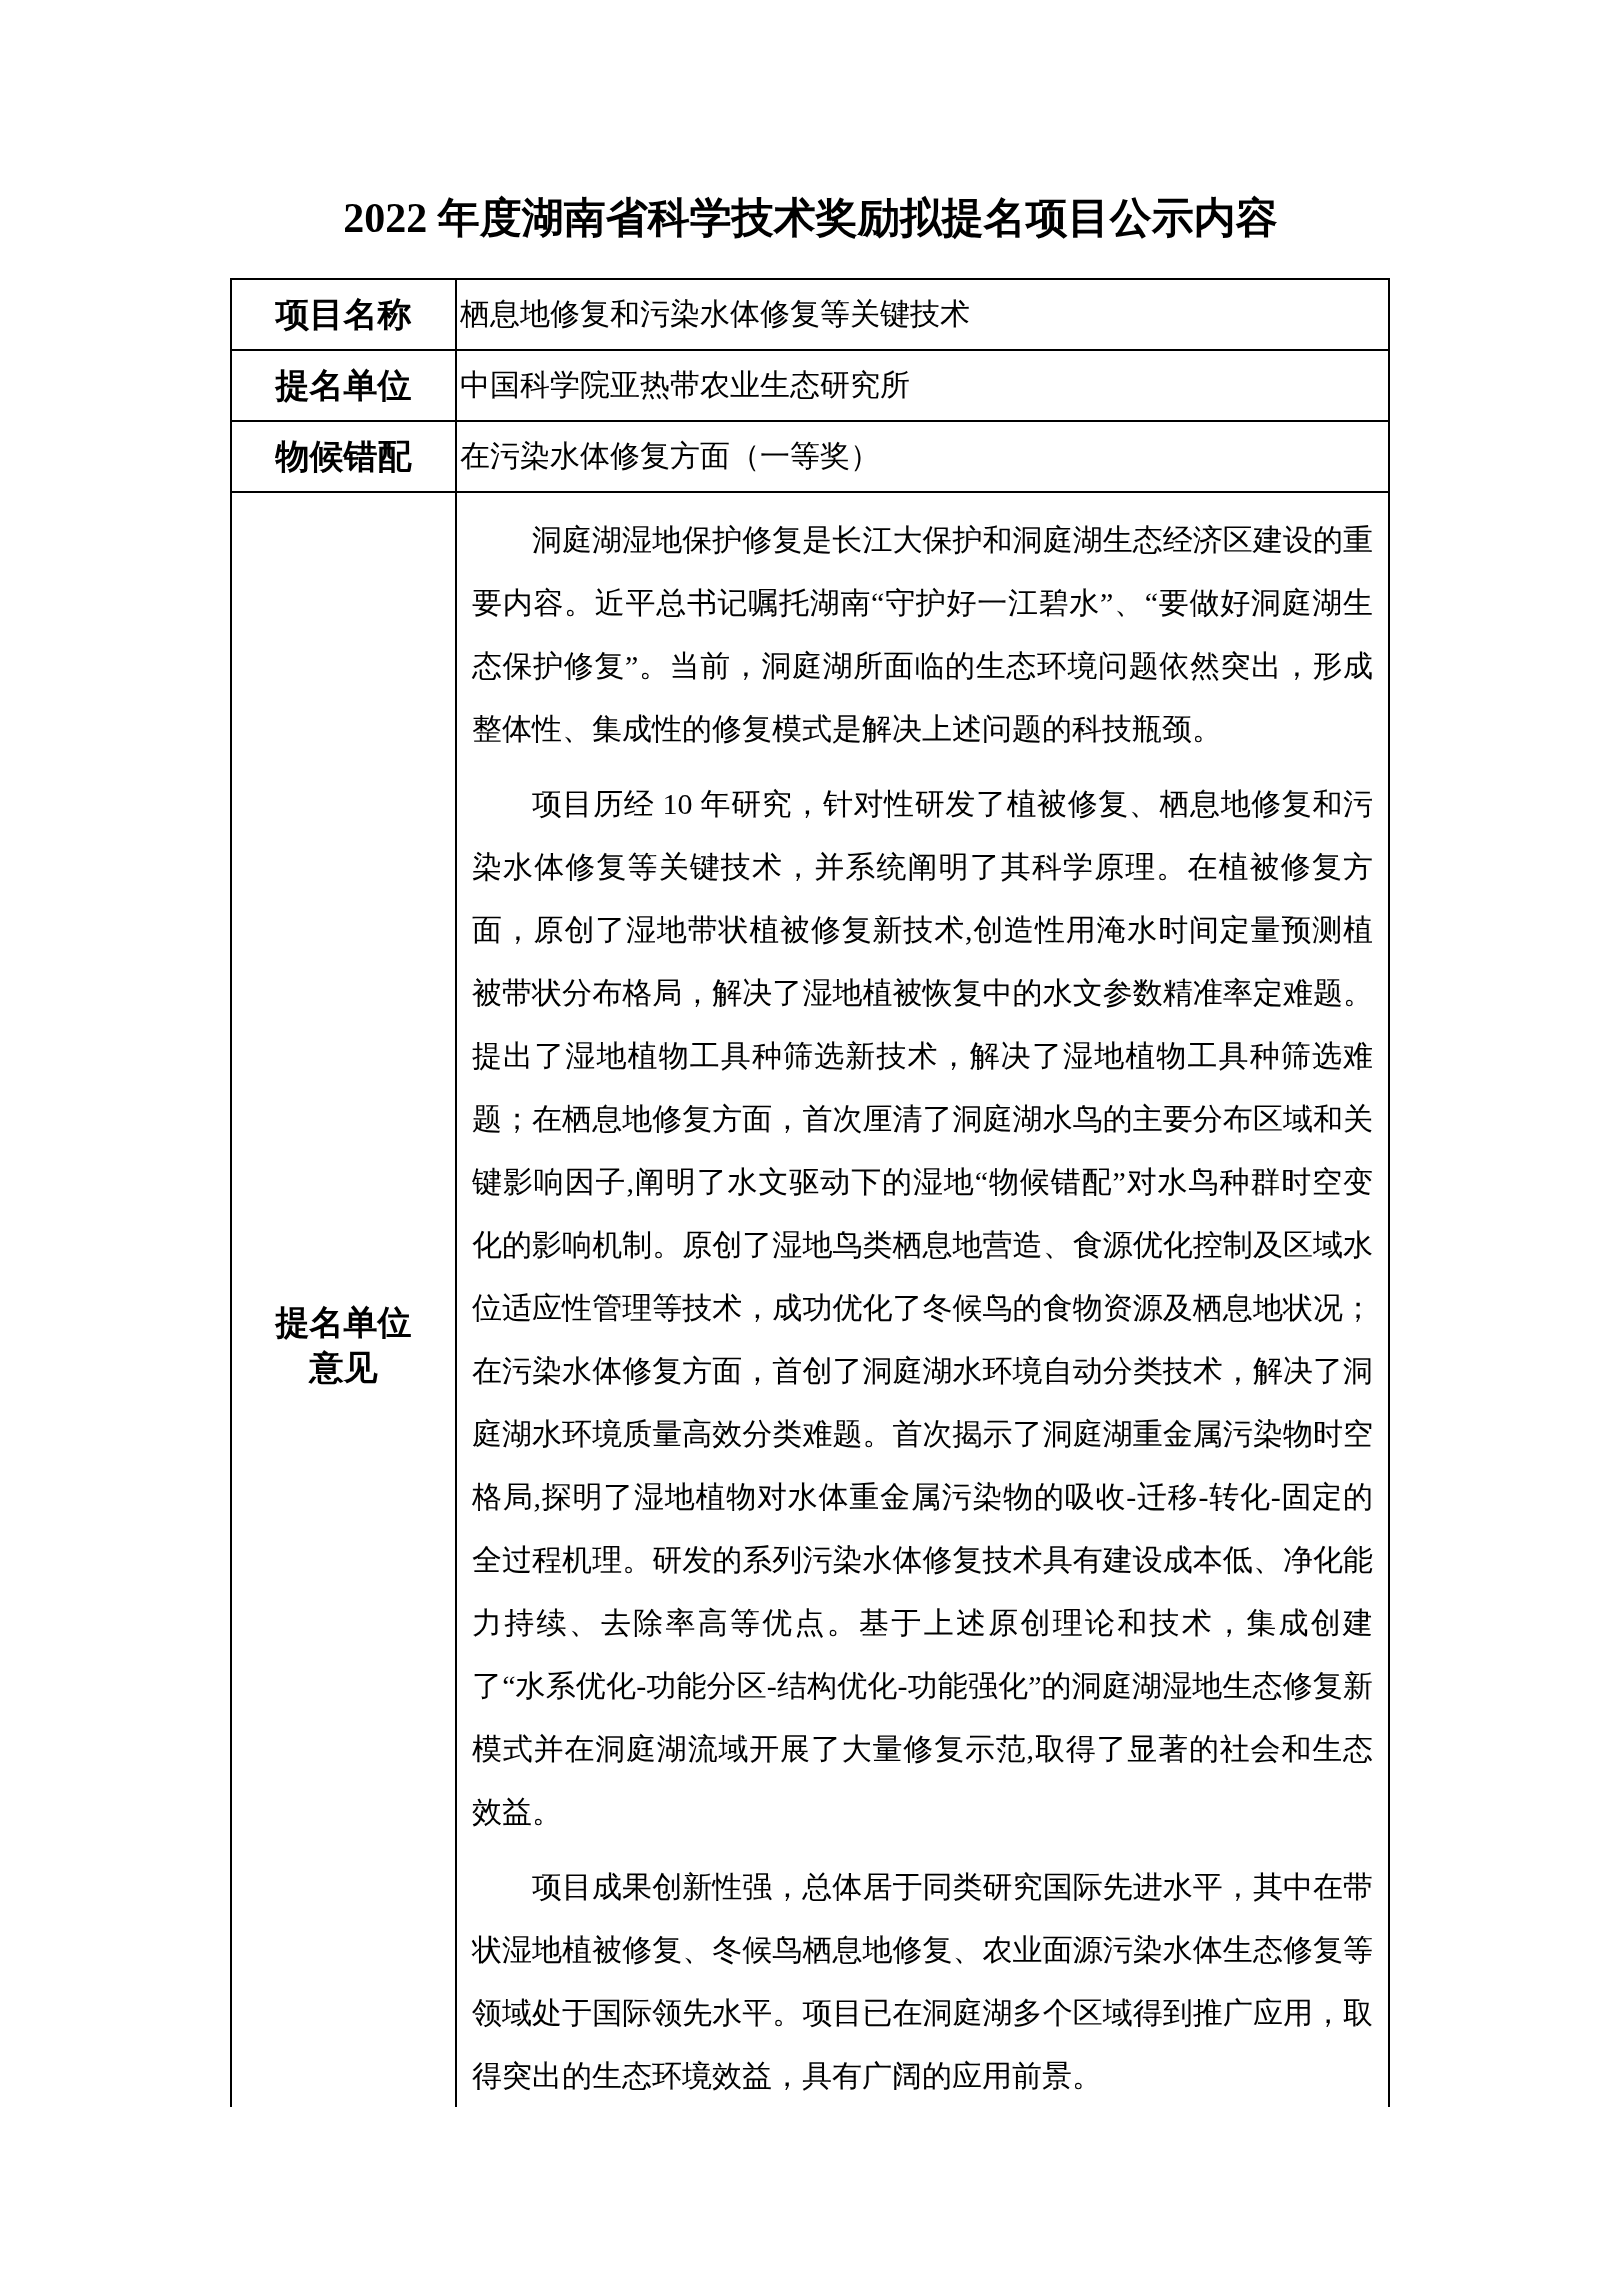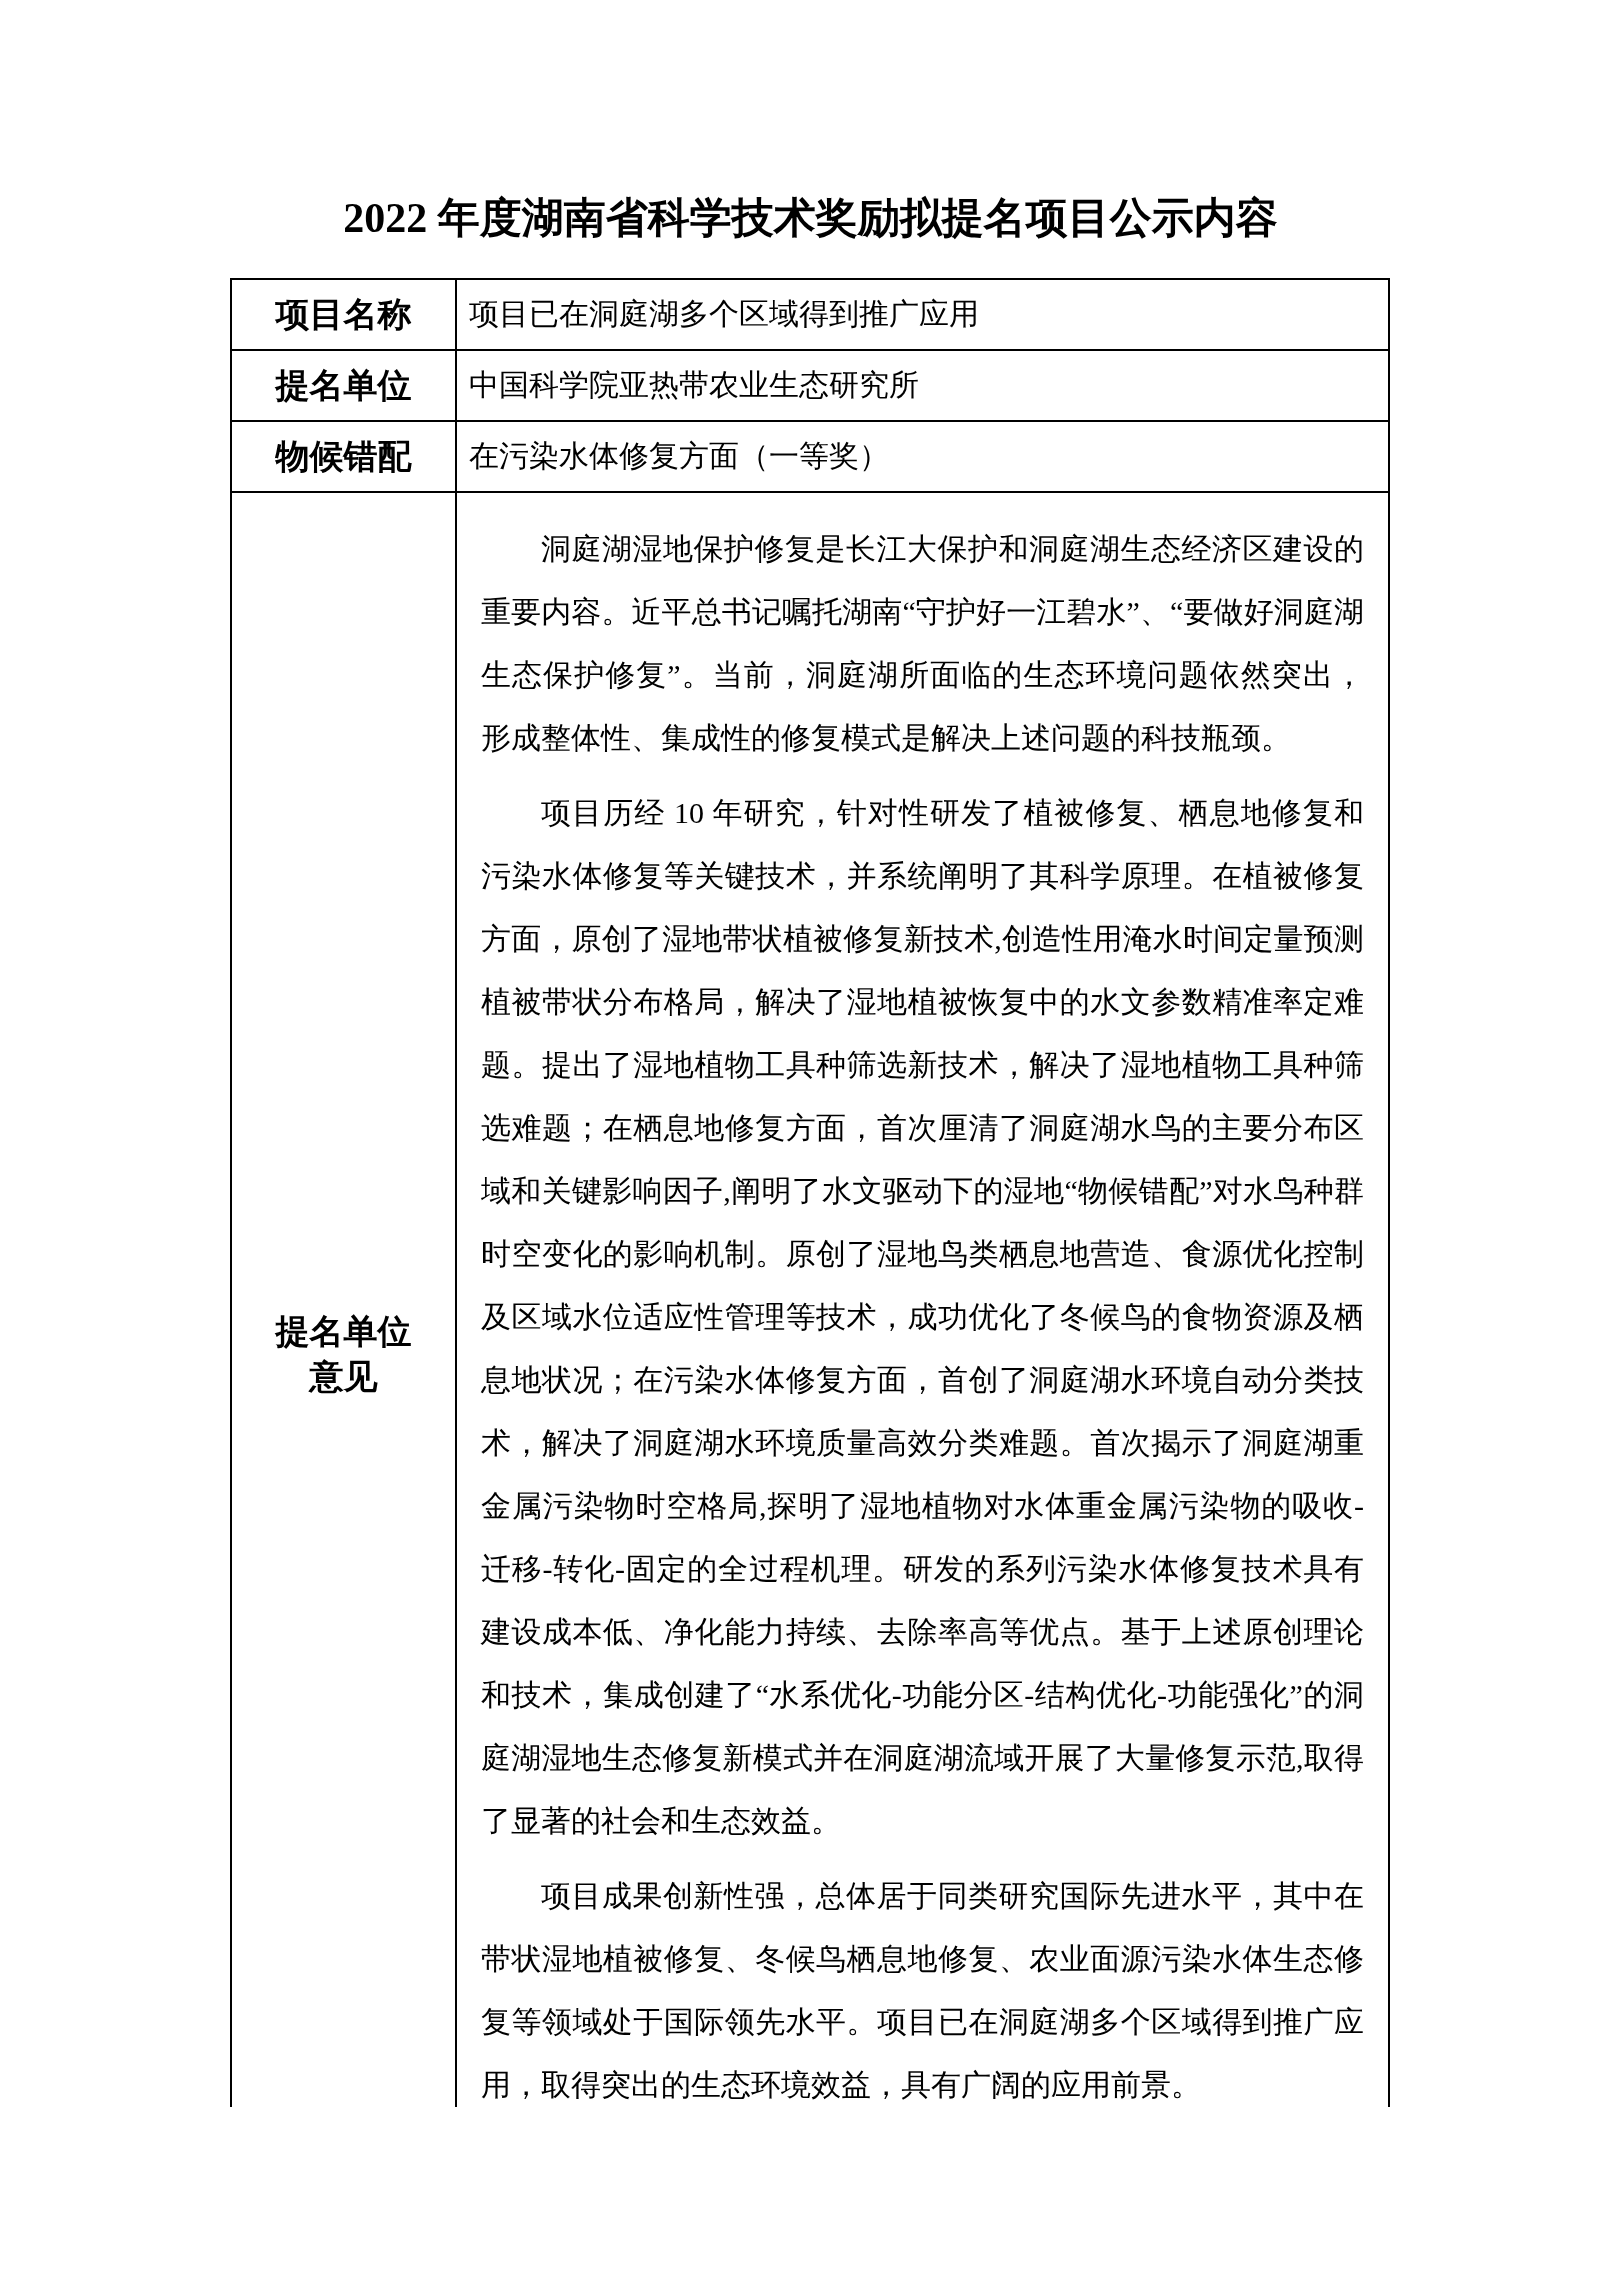"项目名称" table.doc-table td { padding: 12px -> 3px }
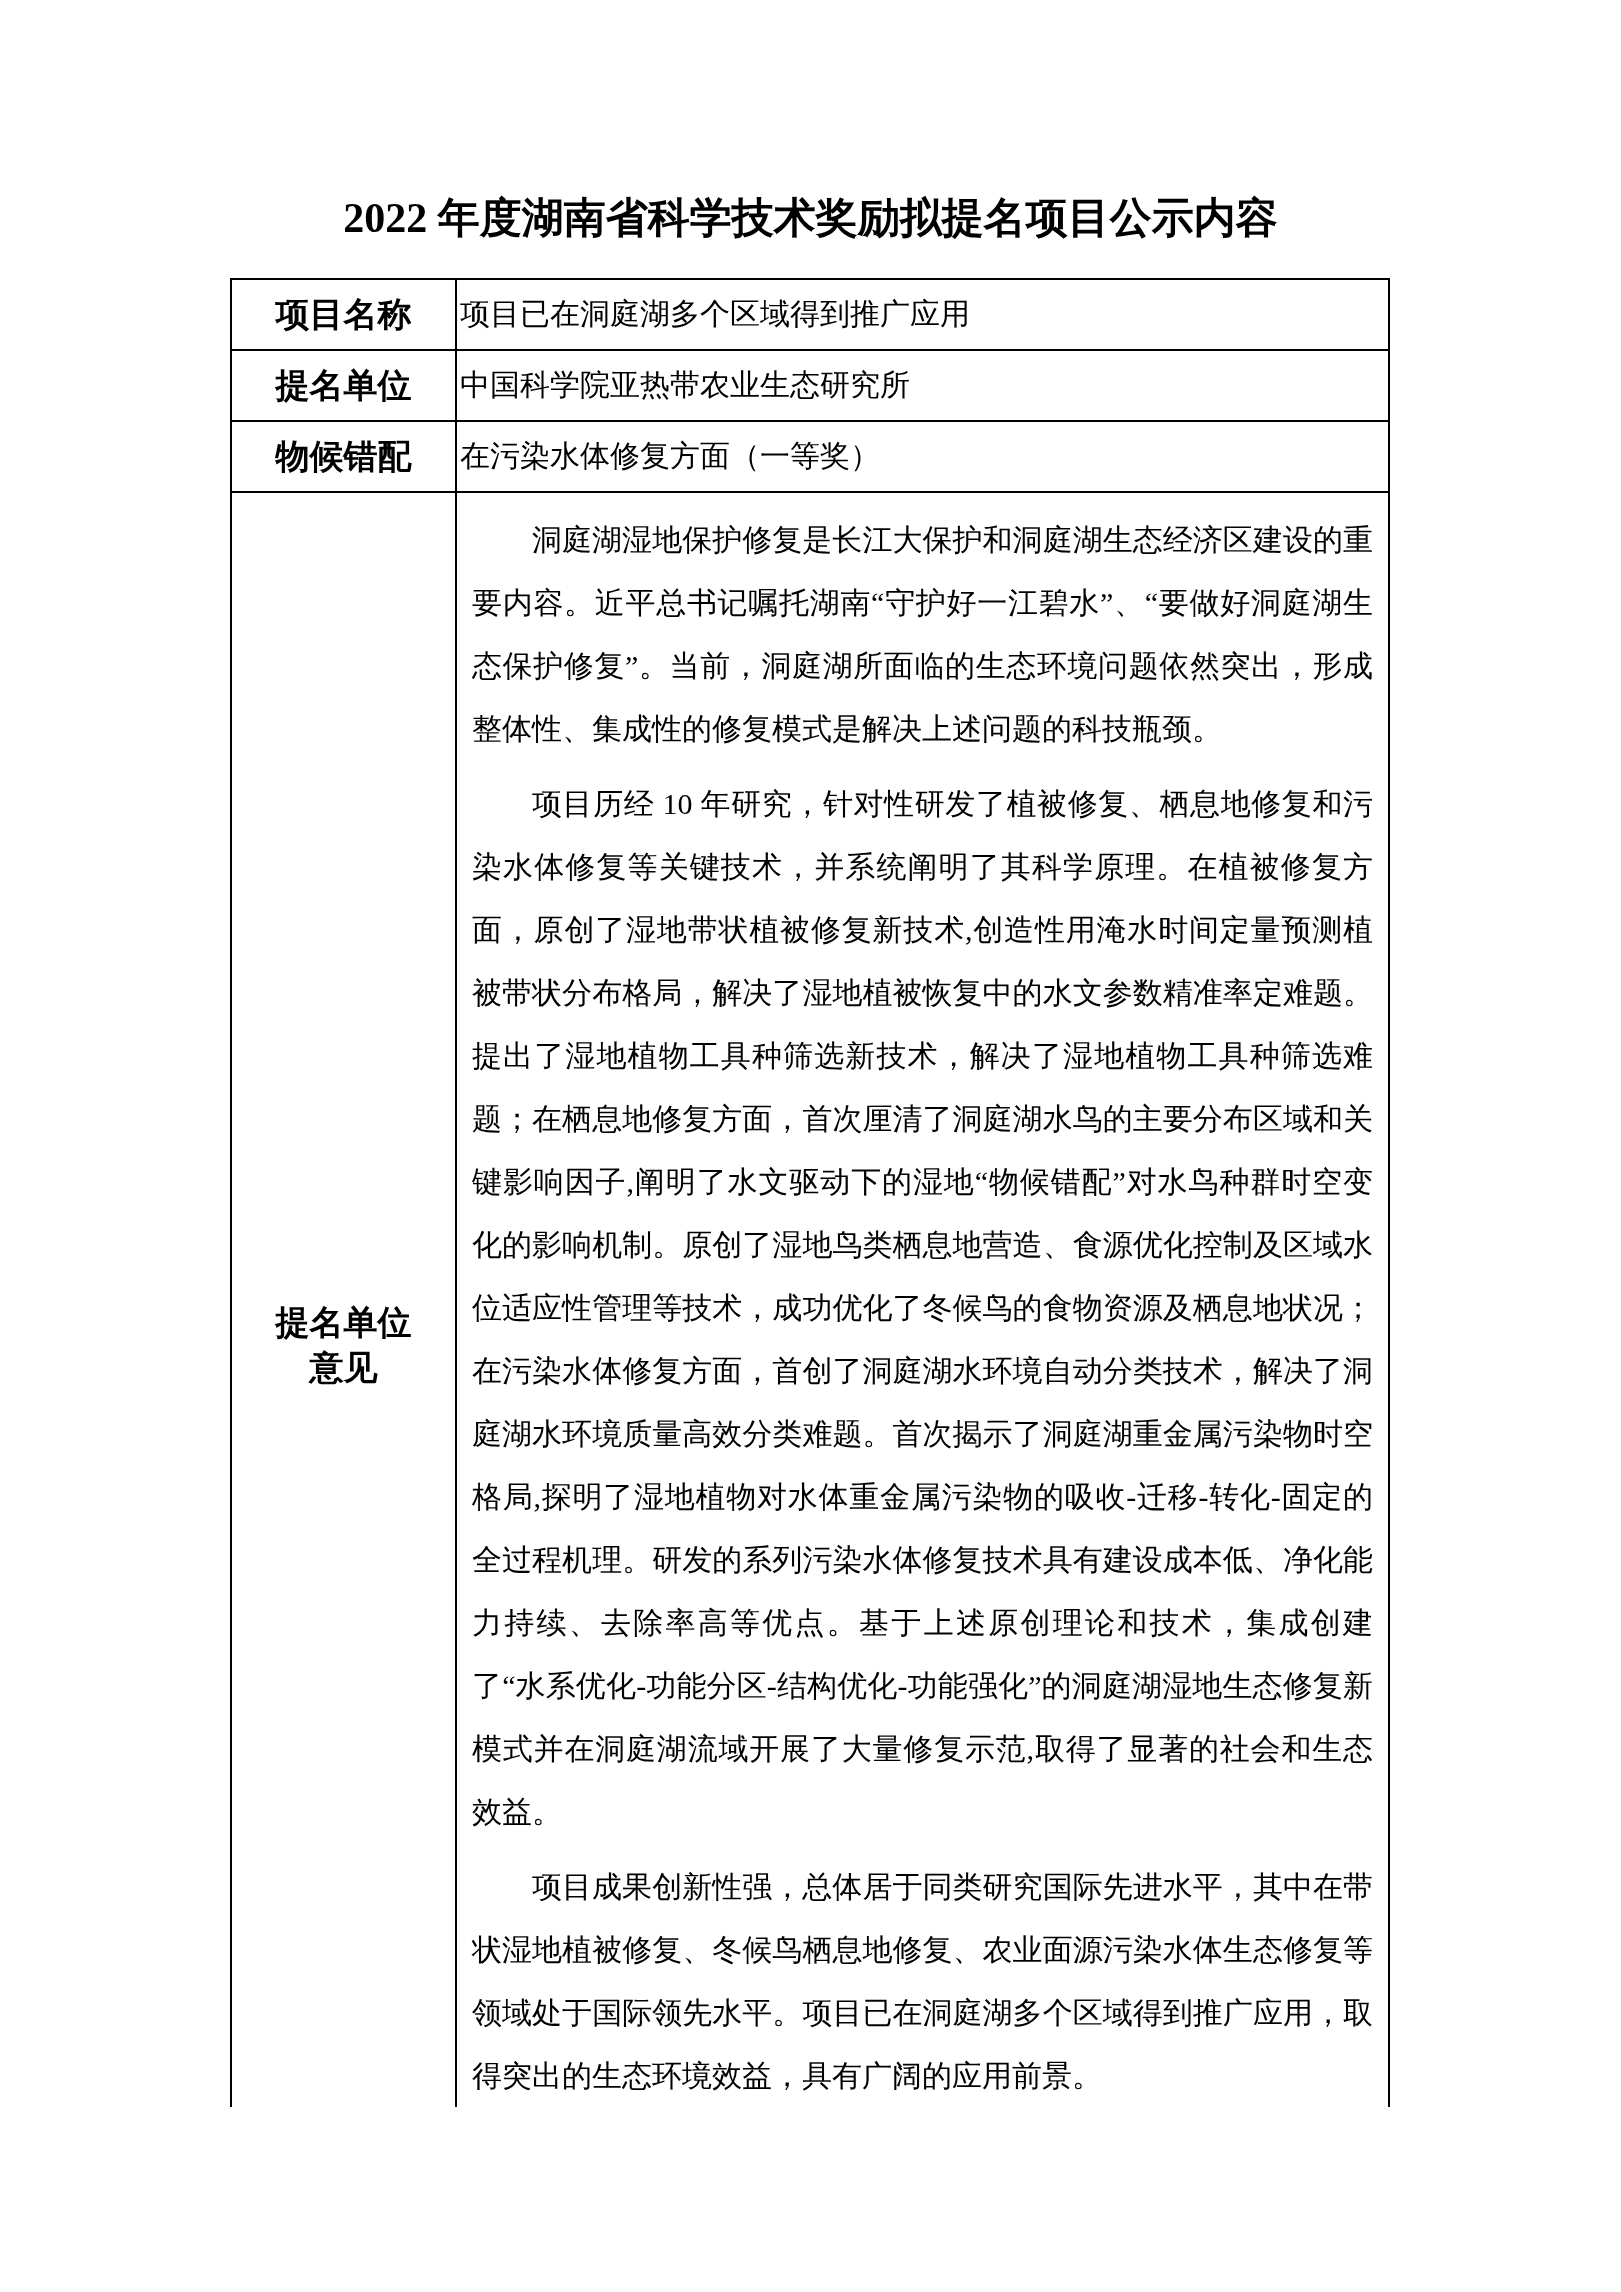"项目已在洞庭湖多个区域得到推广应用" td.value-cell { text: 项目已在洞庭湖多个区域得到推广应用 -> 栖息地修复和污染水体修复等关键技术 }
